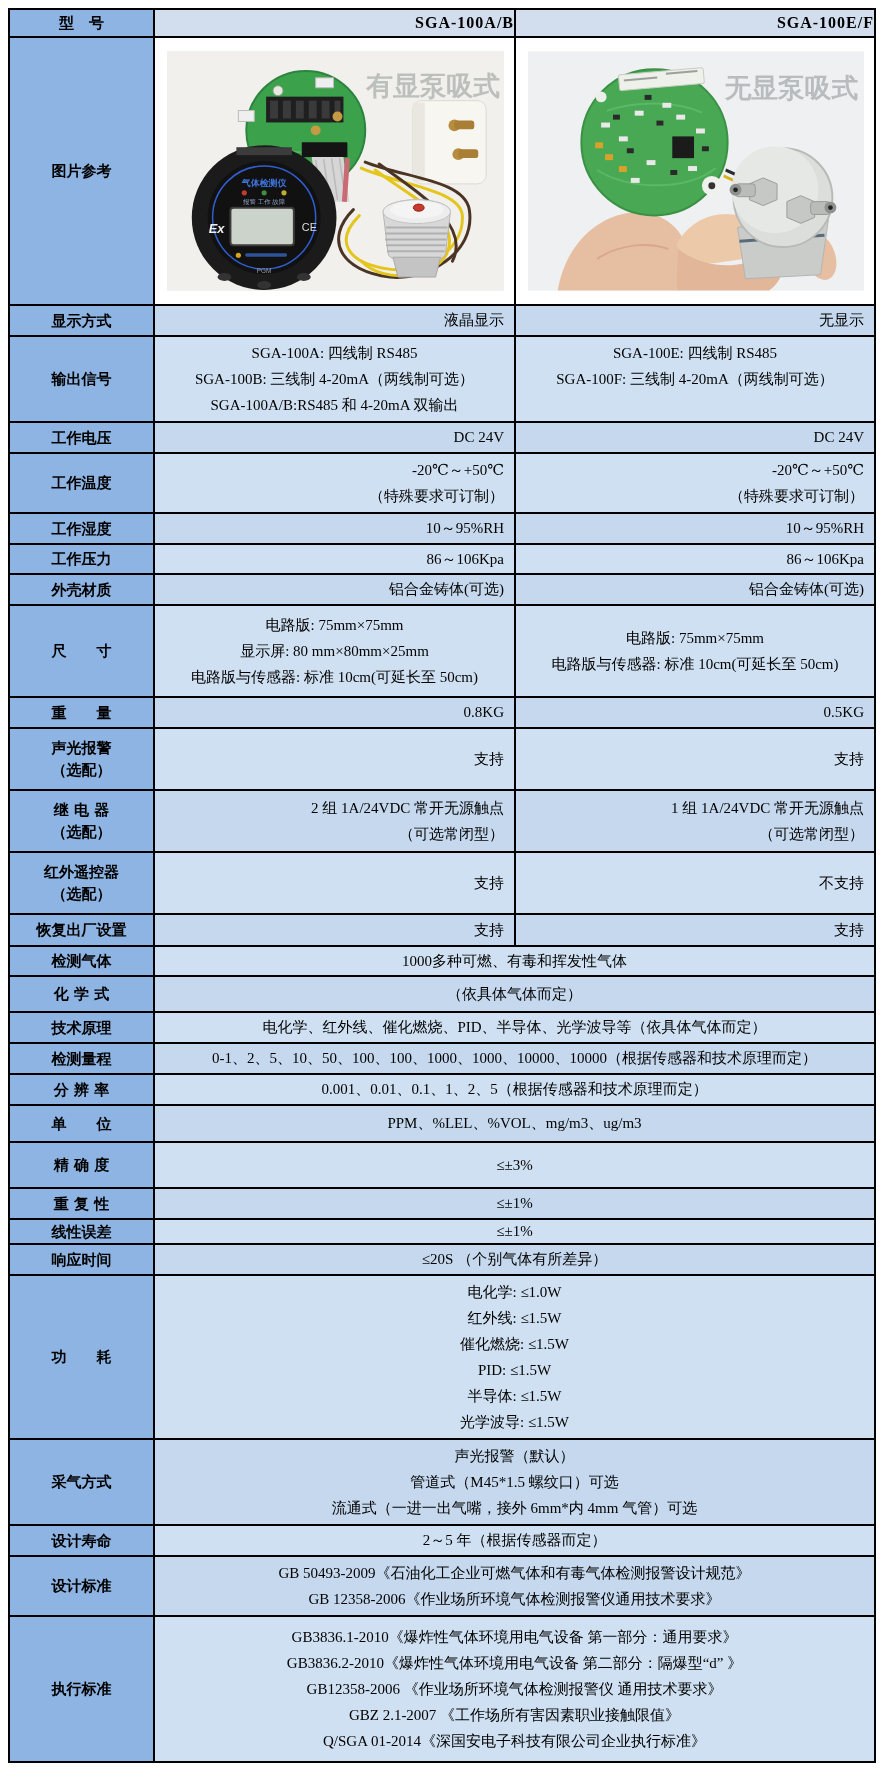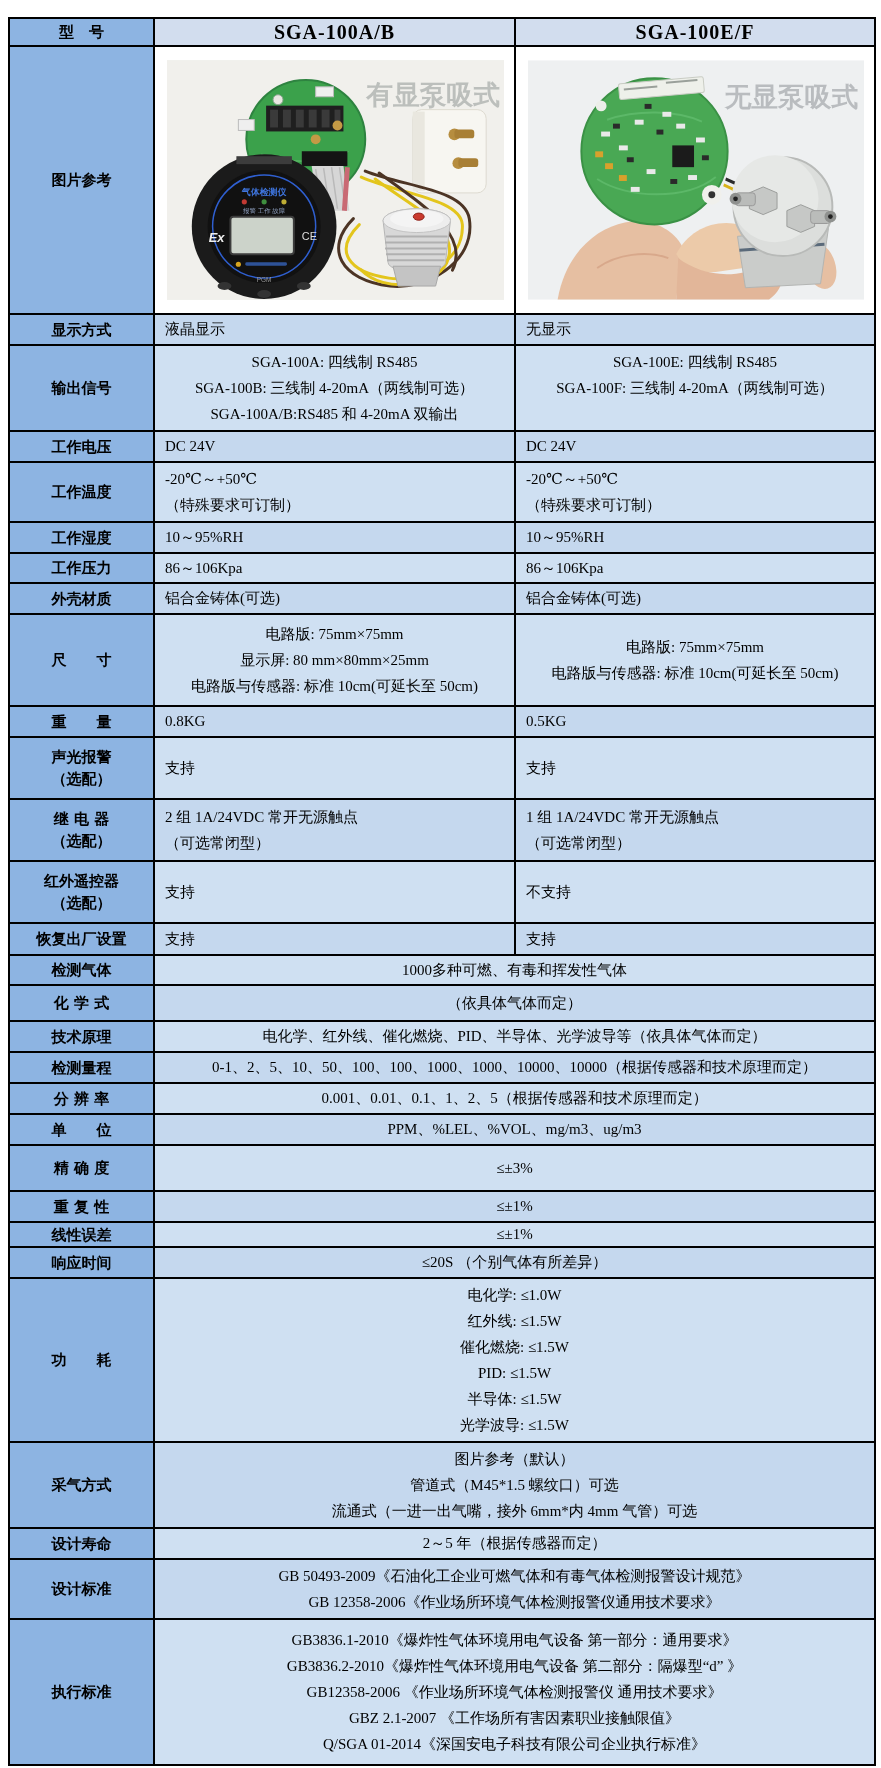"型 号" table.spec { margin: 17px 0 0 8px -> 8px 0 0 8px }
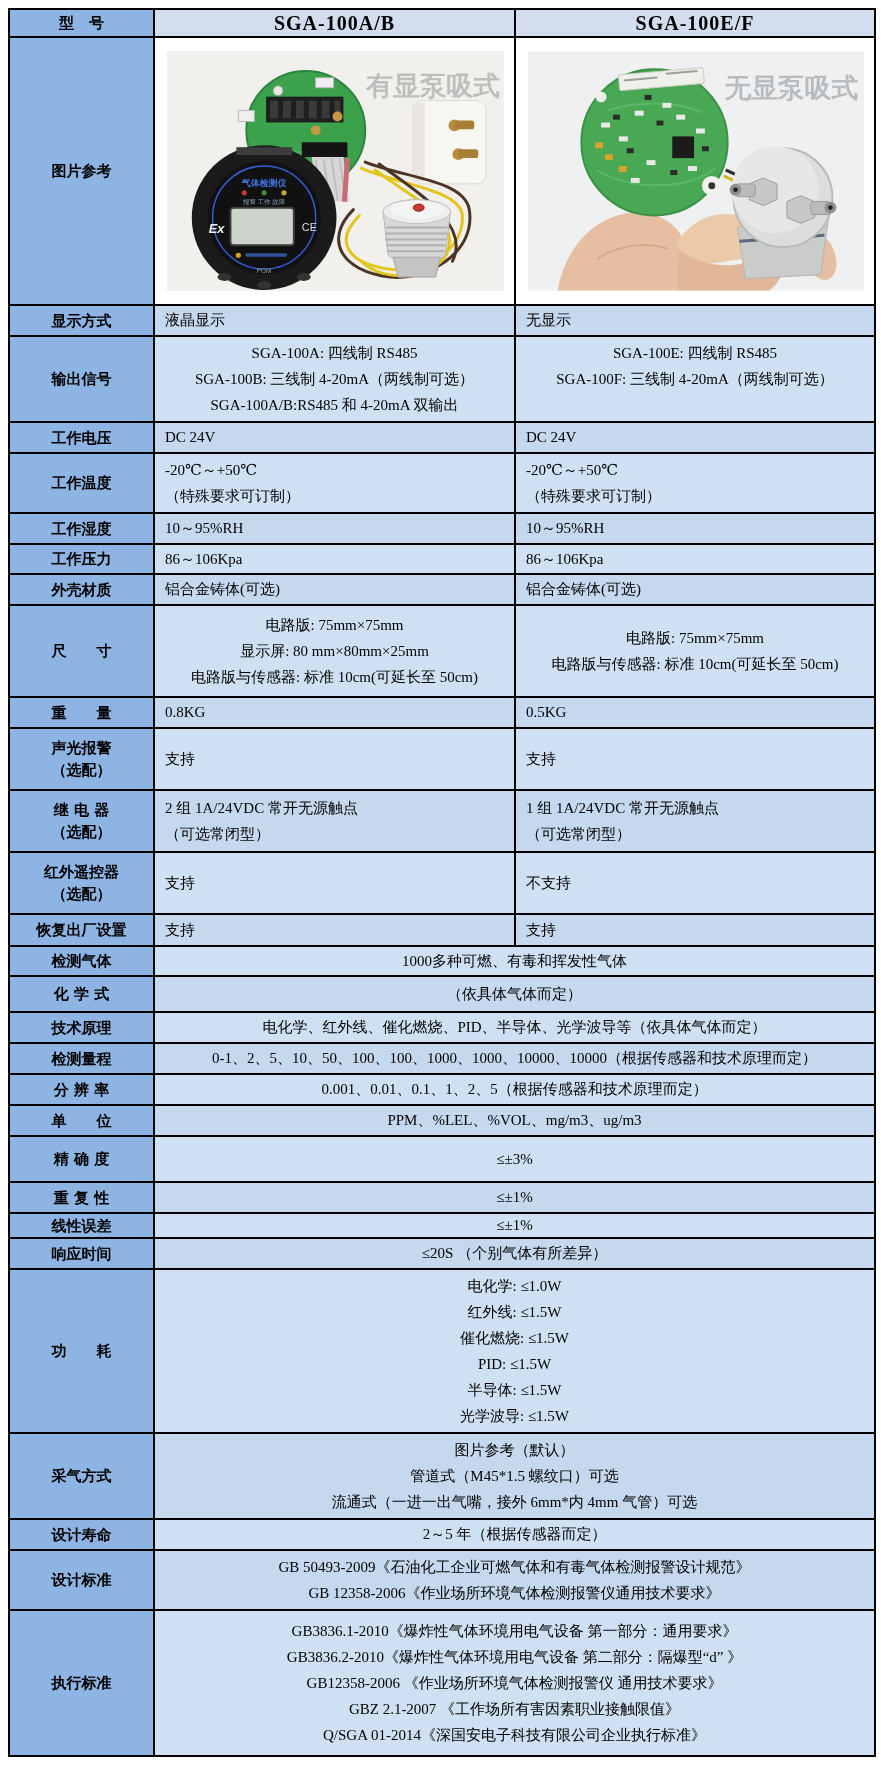"SGA-100A/B" td.mod { font-size: 20px -> 16px; text-align: center -> right }
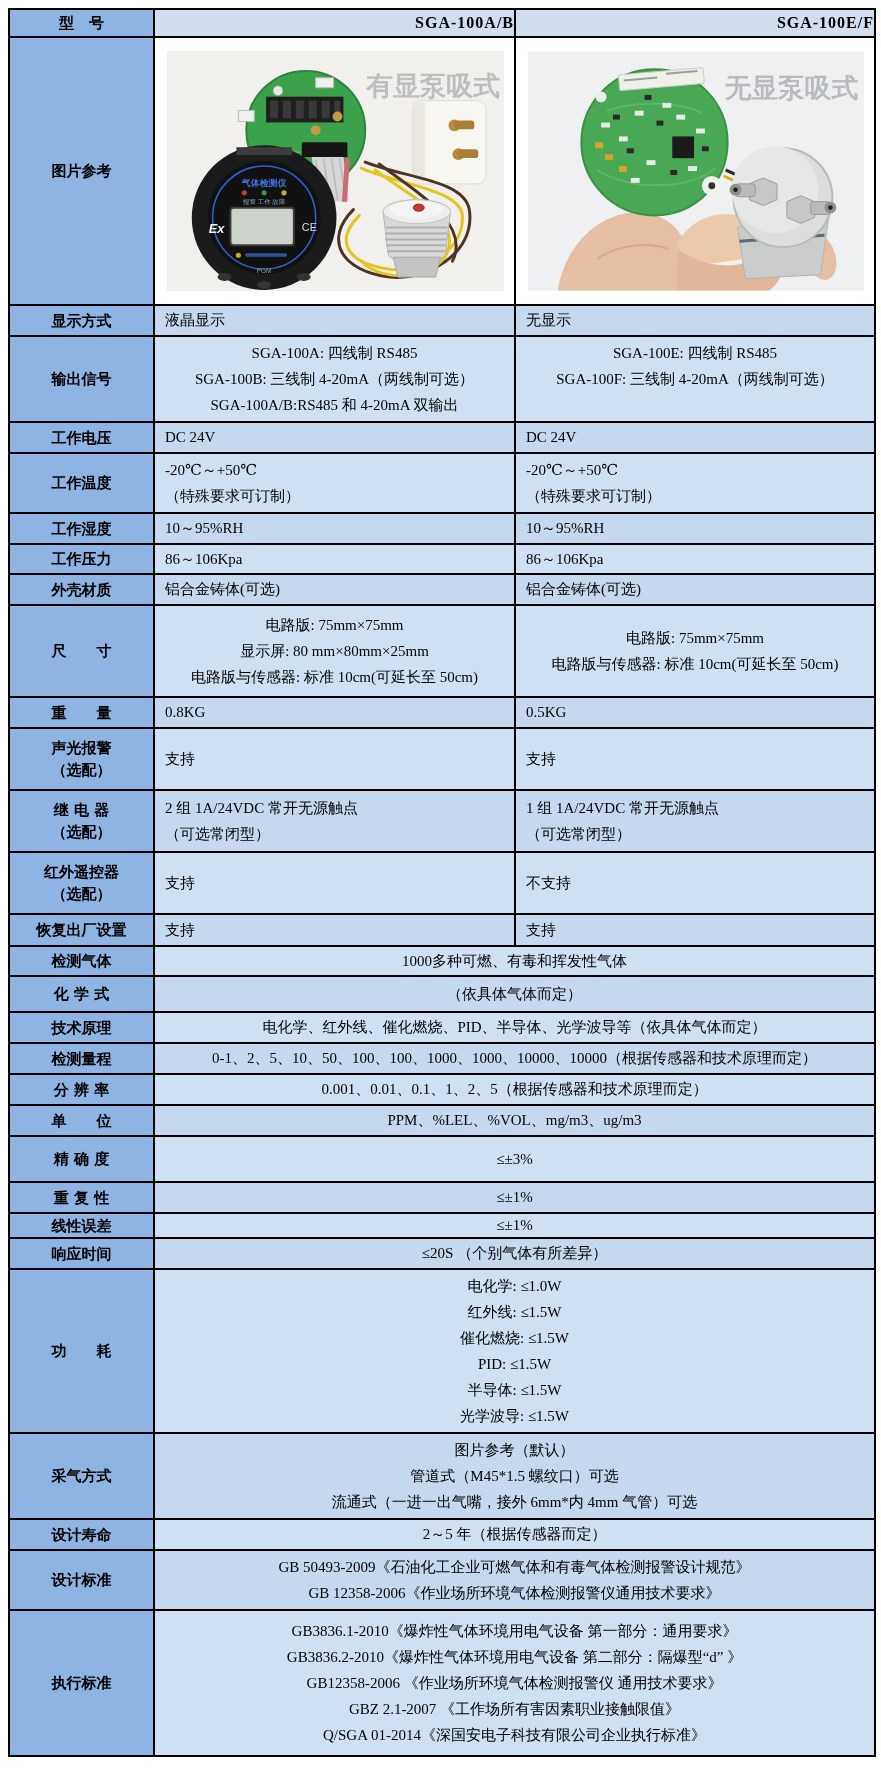"液晶显示" td.c { text-align: left -> right }
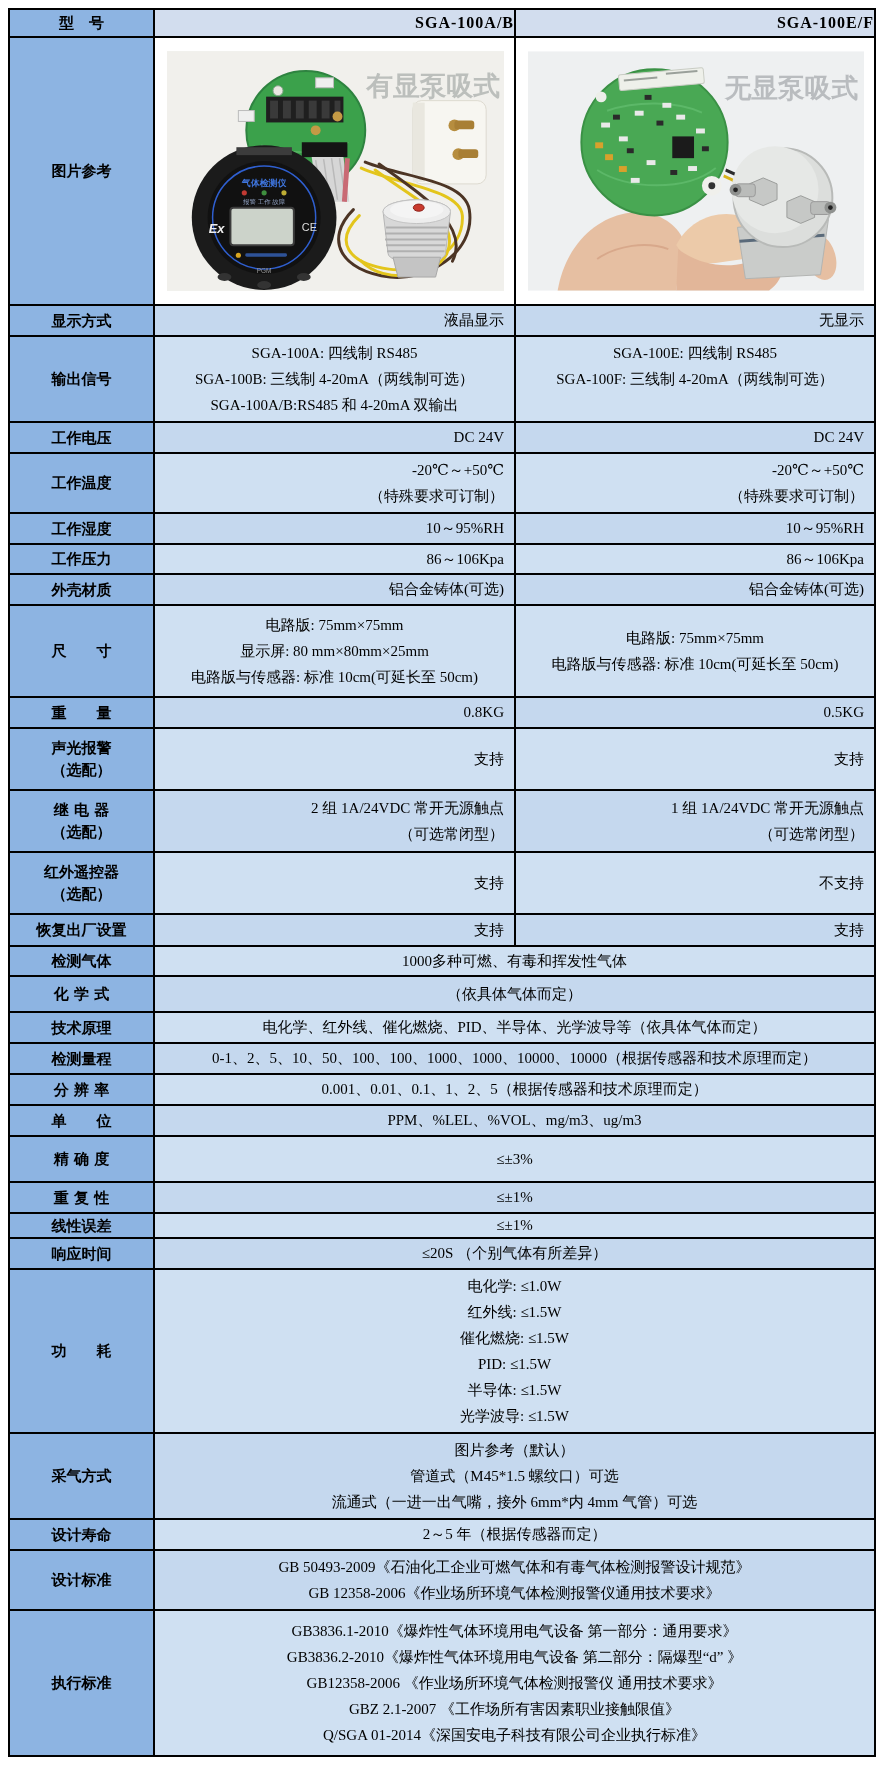"单 位" tr.alt { height: 31px -> 37px }
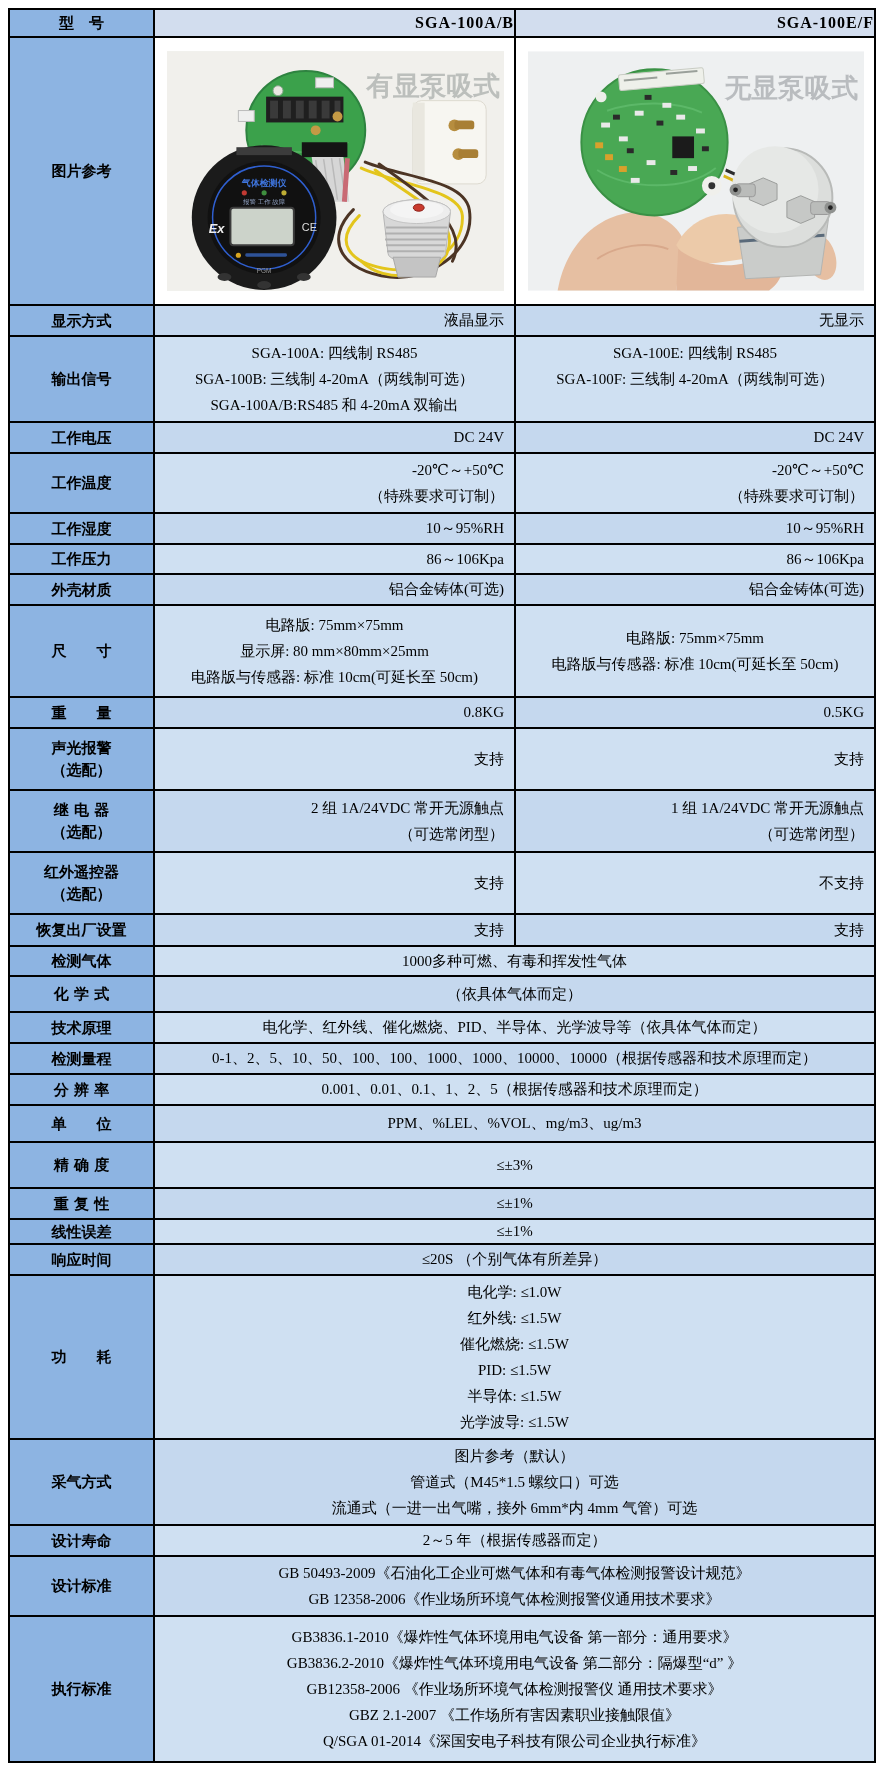"图片参考（默认）" div.ln { text: 图片参考 -> 声光报警 }
